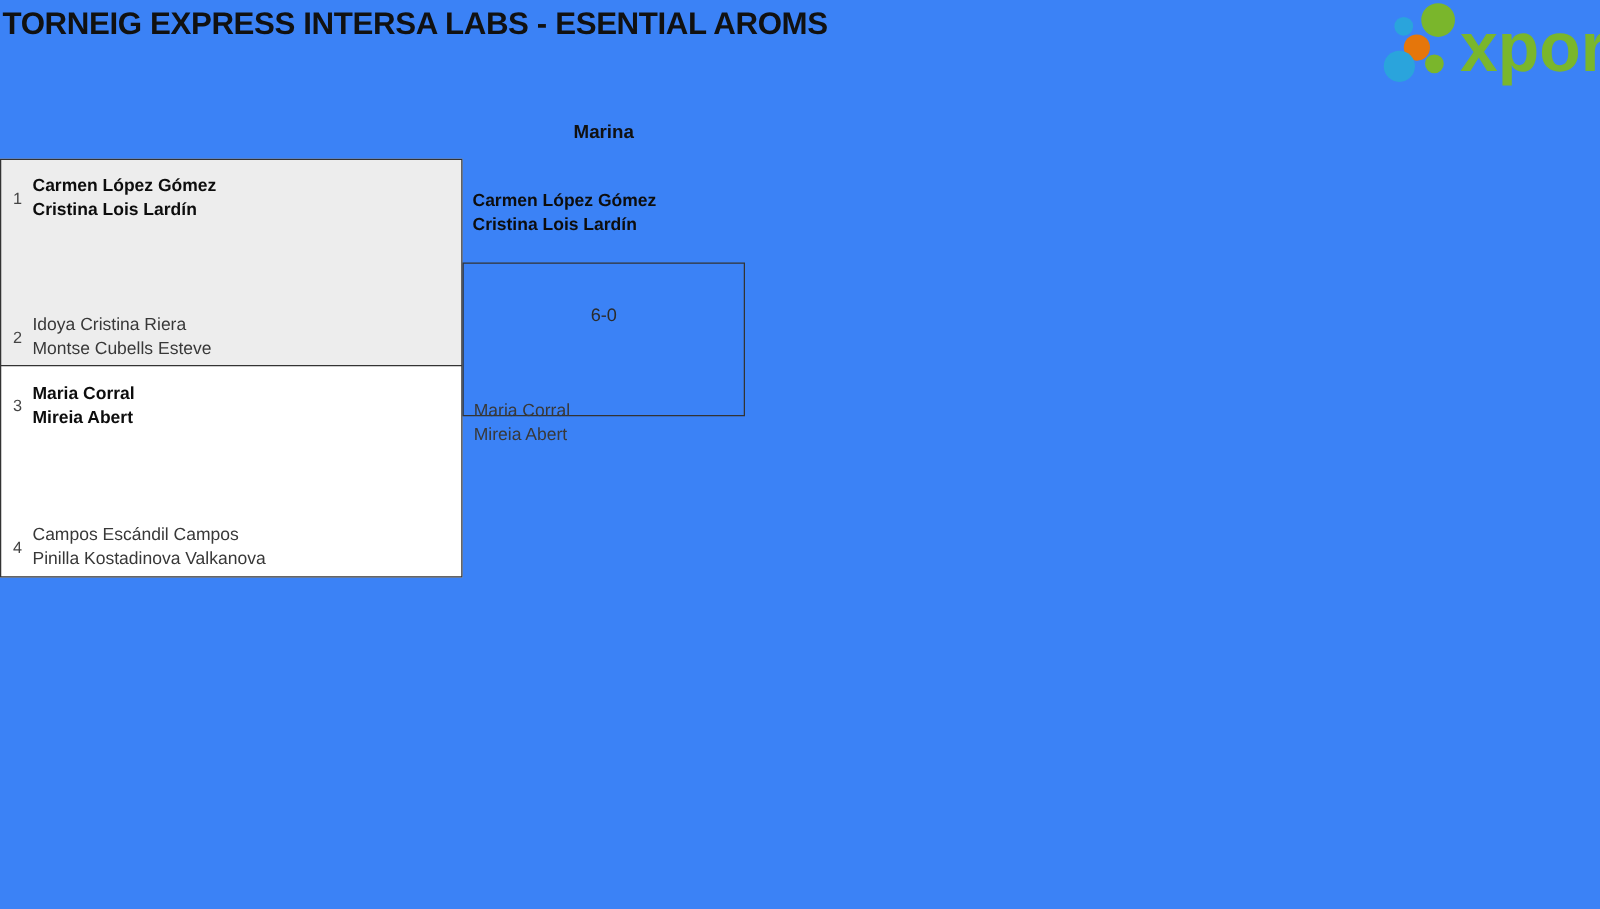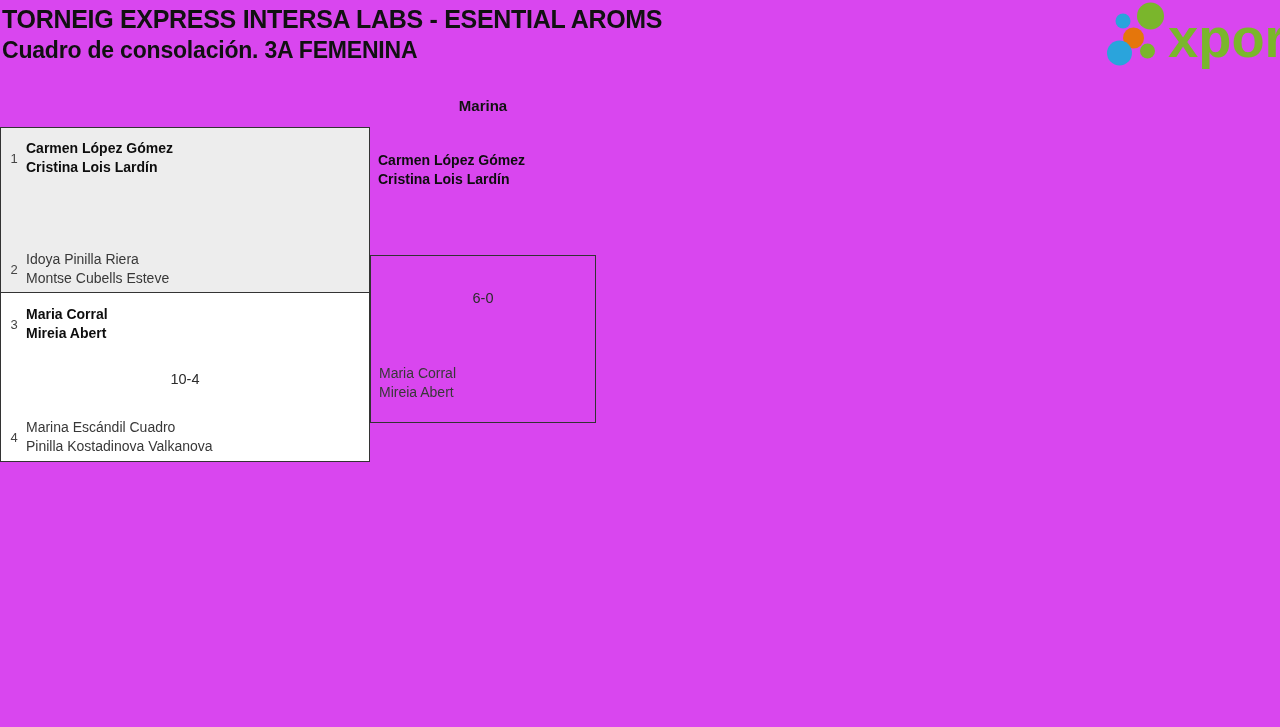"TORNEIG EXPRESS INTERSA LABS -" .canvas { background: #d946ef -> #3b82f6 }
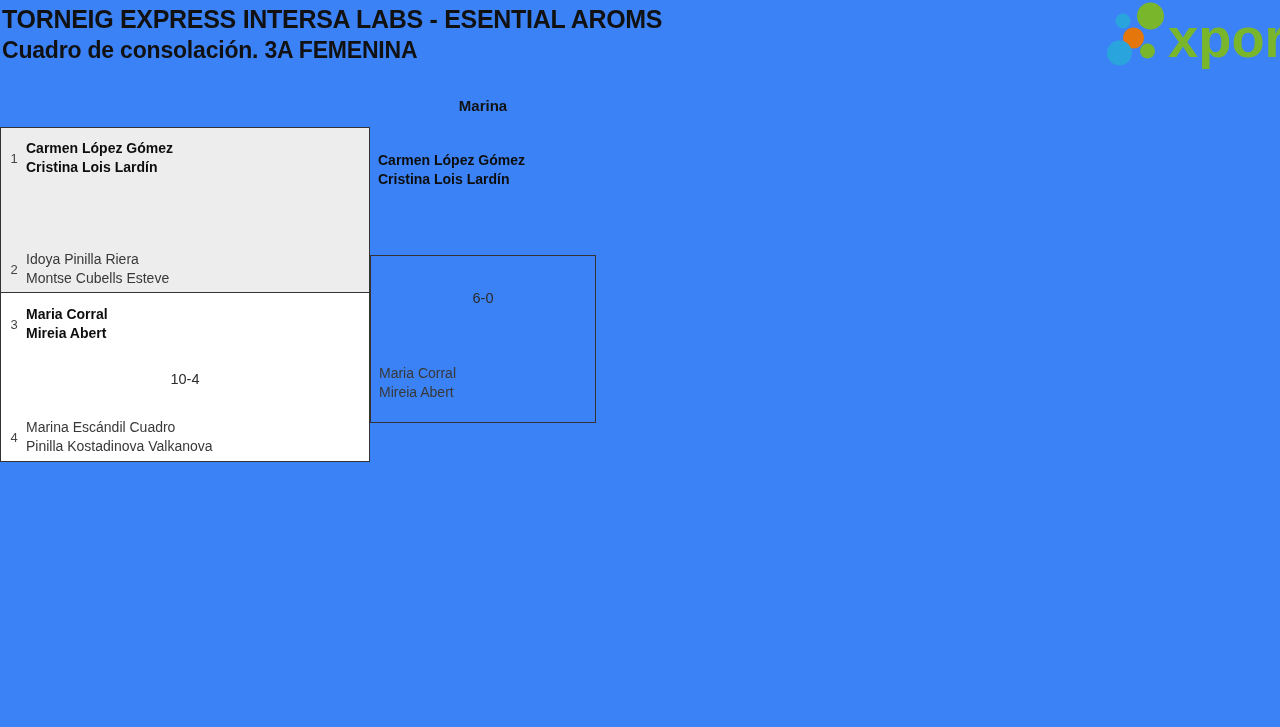"Cuadro de consolación. 3A FEMENINA" div.title-line2 { html: <div>Cuadro de consolación. 3A FEMENINA</div> -> none }
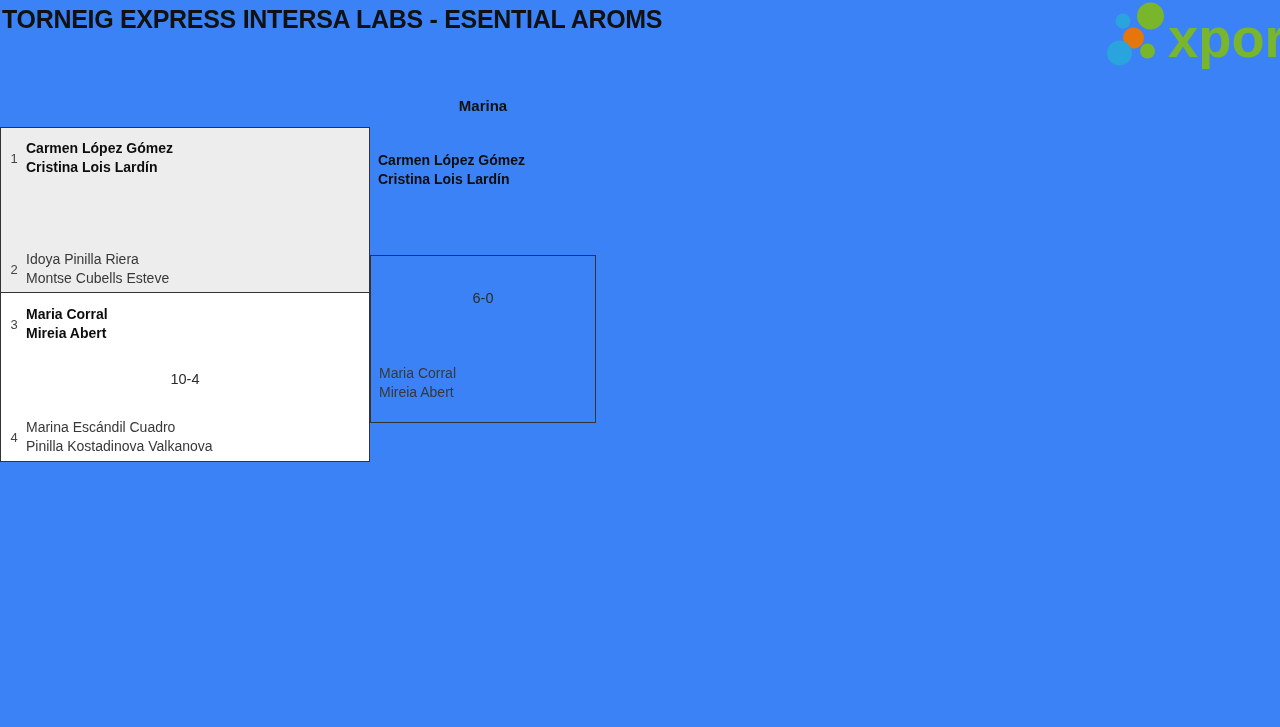"Idoya Pinilla Riera" span { text: Pinilla -> Cristina }
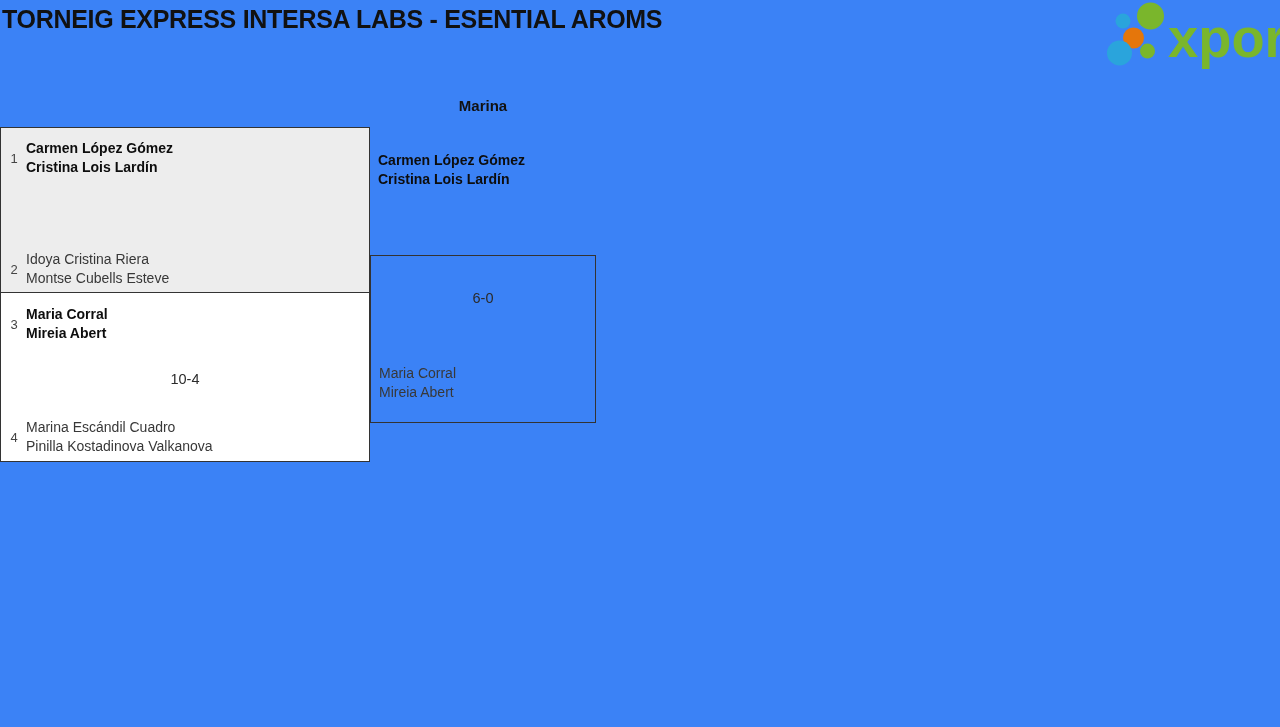"6-0" .final-box { height: 168px -> 123px; margin-top: 45px -> none }
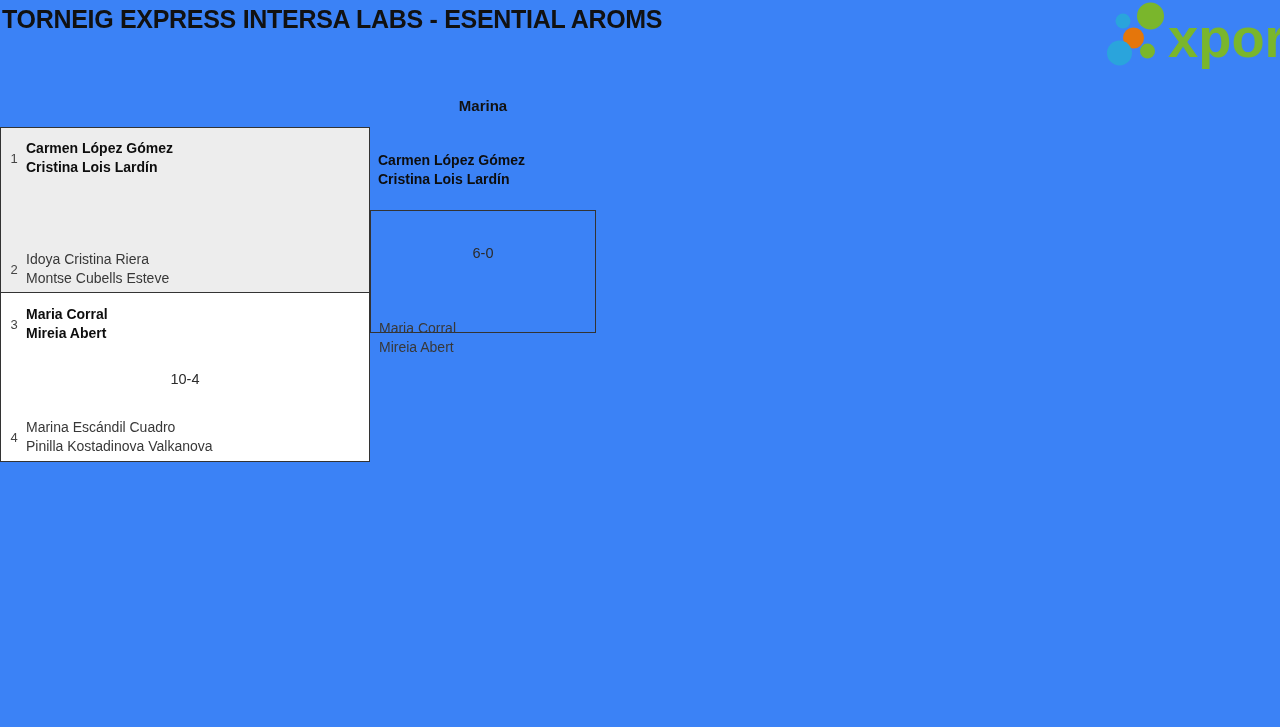"10-4" div.score { html: <div>10-4</div> -> none }
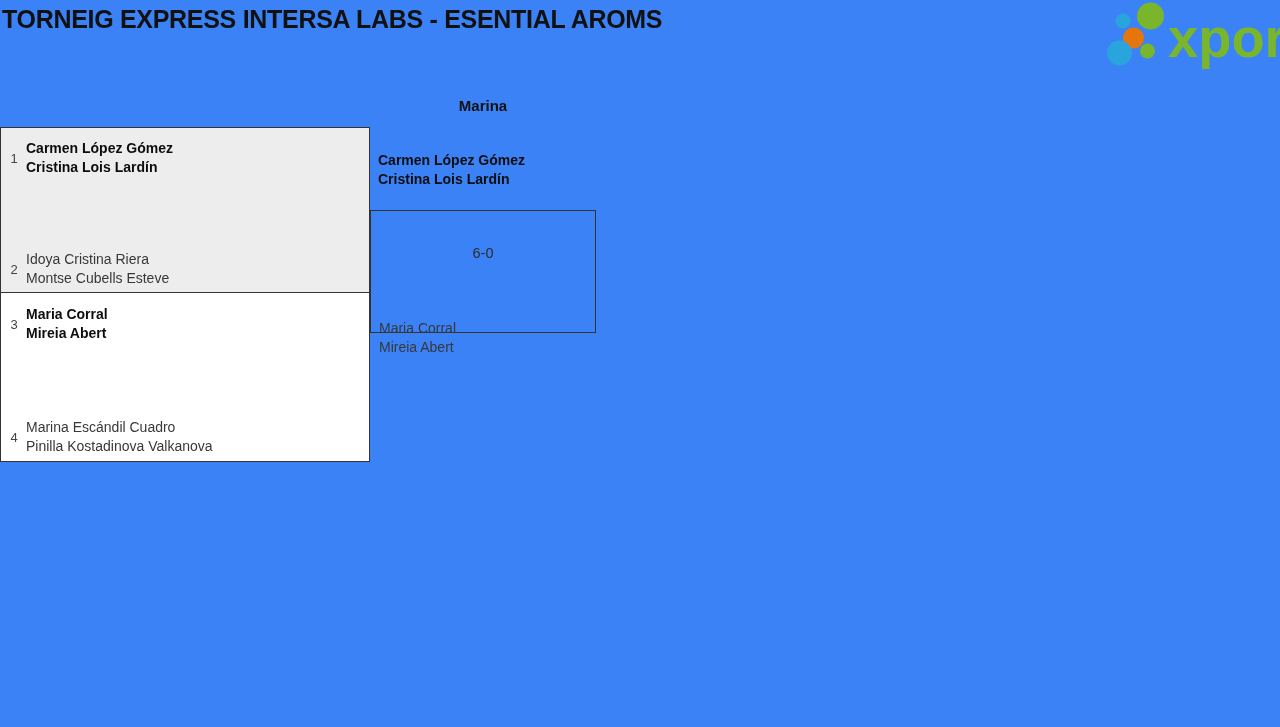"Marina Escándil Cuadro" span { text: Marina Escándil Cuadro -> Campos Escándil Campos }
